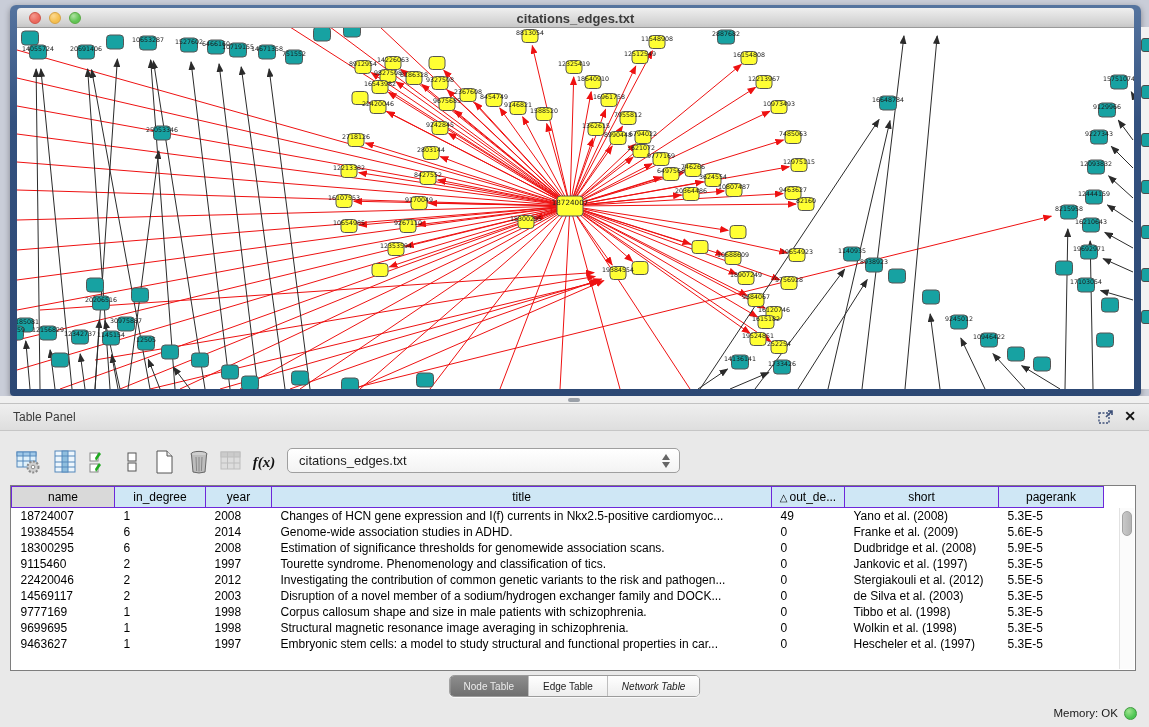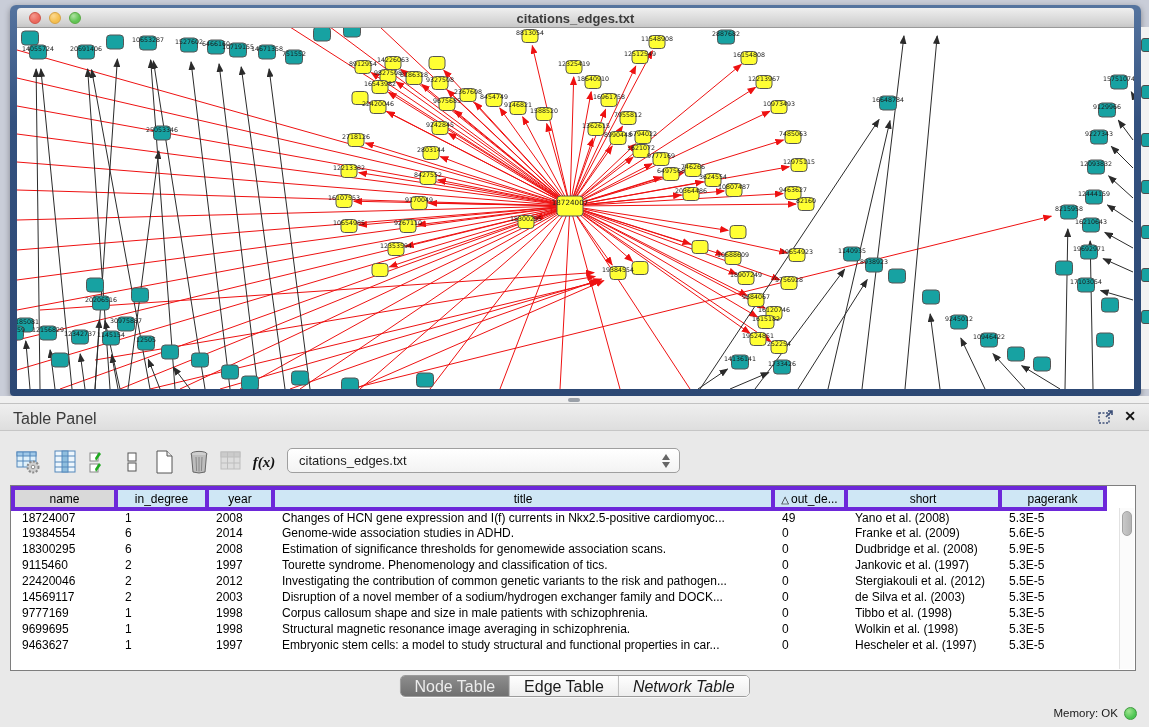"Table Panel" #panel-header .ptitle { font-size: 16px -> 12px }
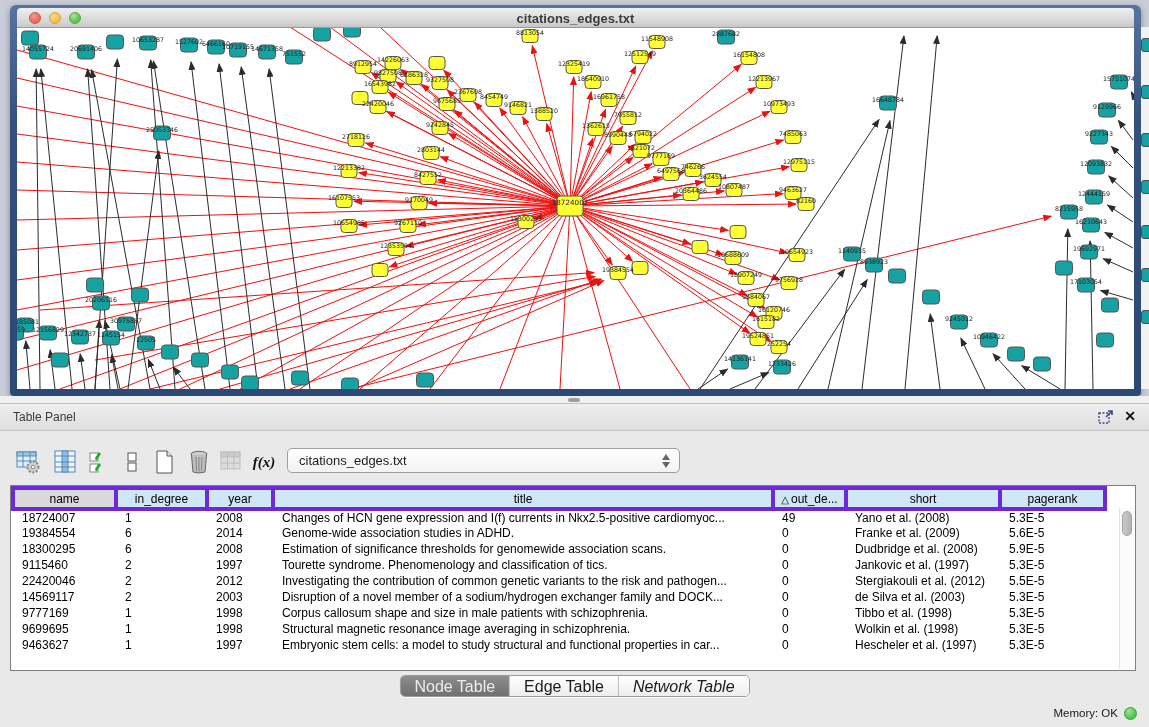"name" #node-table th { border: 4px solid #6d28d9 -> 1px solid #6d28d9 }
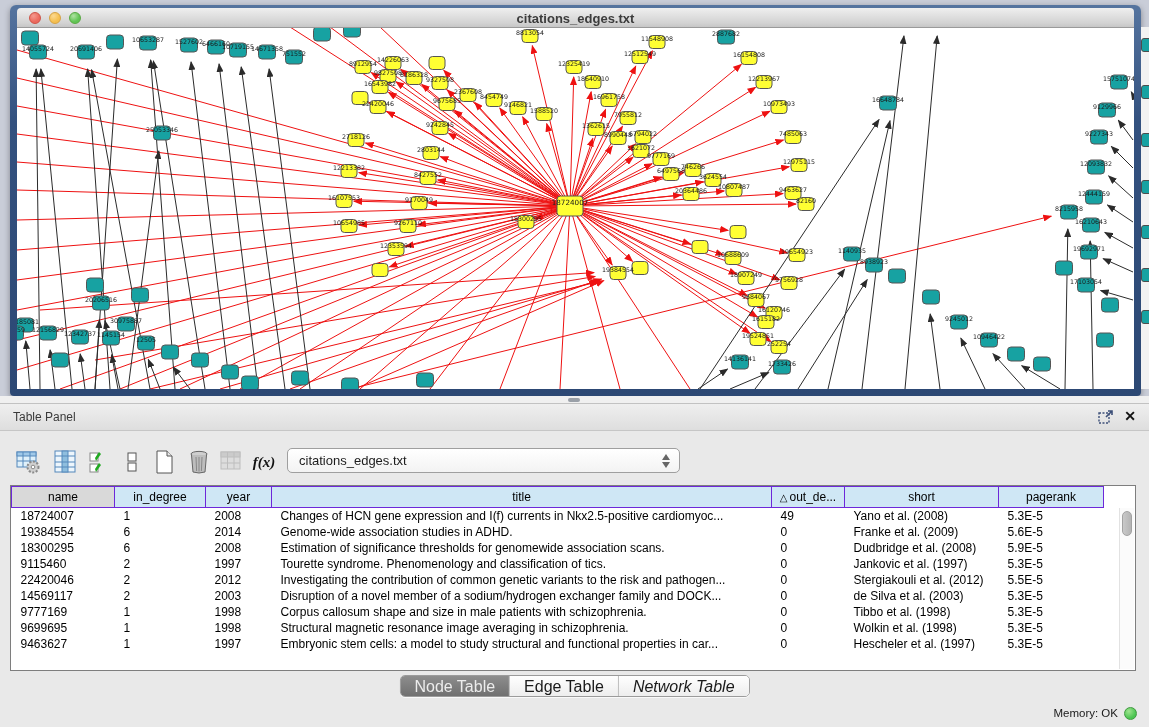"Node Table" .tab-seg { font-size: 16px -> 10px }
